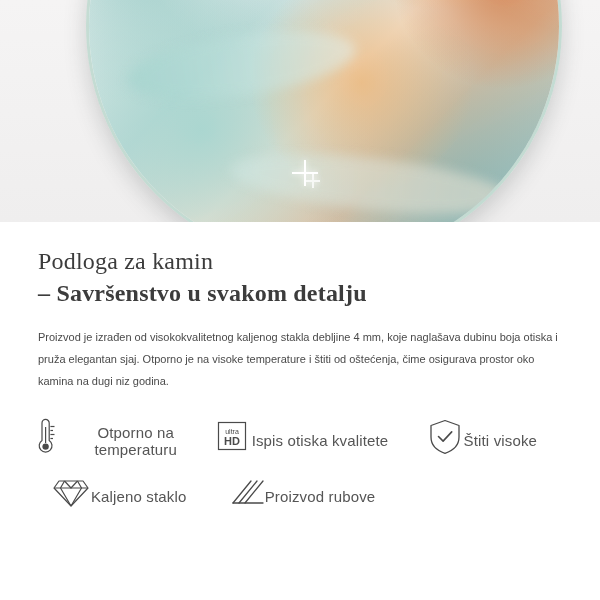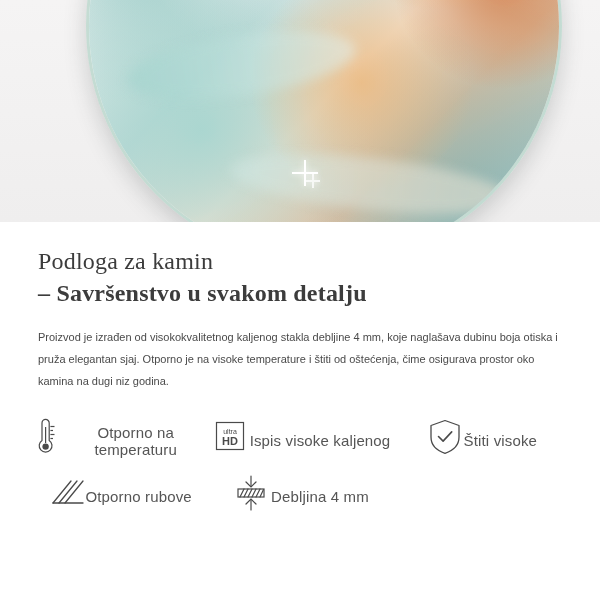"Ispis visoke kaljenog" div.feature-label { text: visoke kaljenog -> otiska kvalitete }
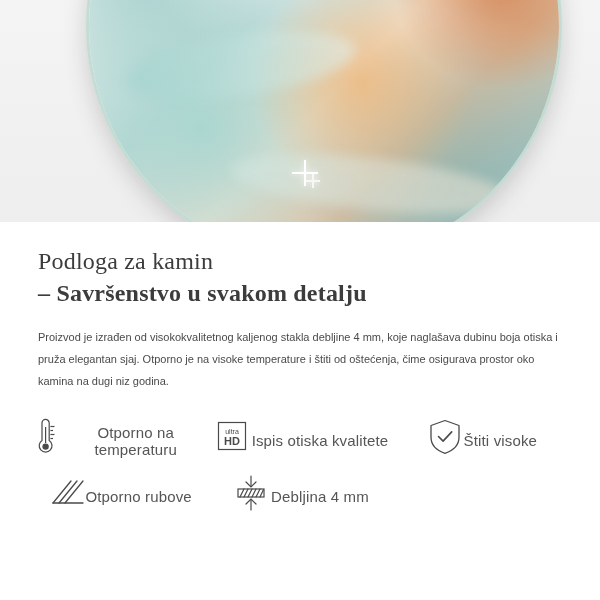"Kaljeno staklo" div.feature { html: none -> <div> <div> <svg> <path></path> <path></path> <path></path> <path></path> <path></path> </svg> </div> <div>Kaljeno staklo</div> </div> }
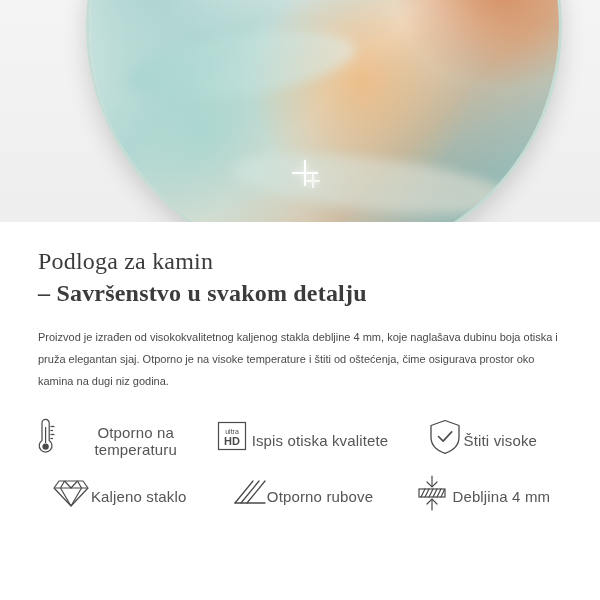"Otporno rubove" div.feature-label { text: Otporno -> Proizvod }
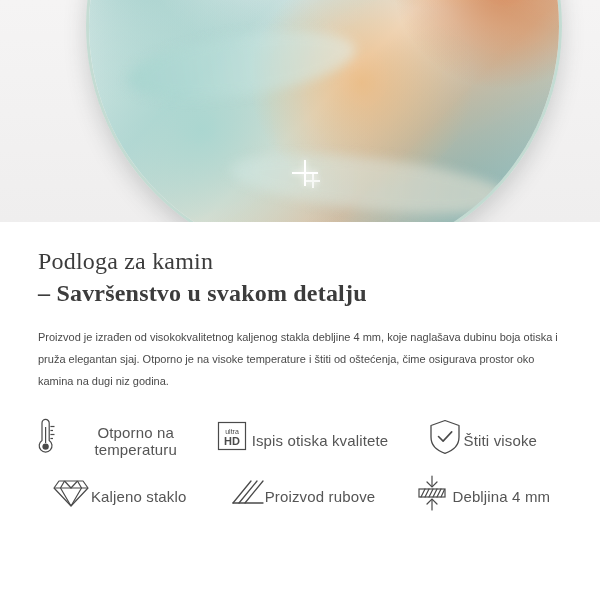"Debljina 4 mm" div.feature { html: <div> <div> <svg> <path></path> <path></path> <rect></rect> <path></path> <path></path> <path></path> </svg> </div> <div>Debljina 4 mm</div> </div> -> none }
